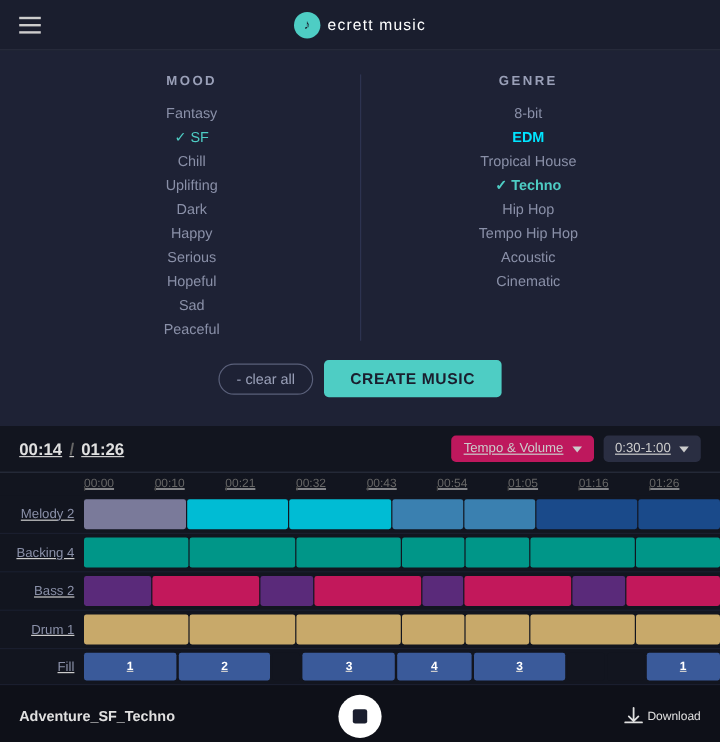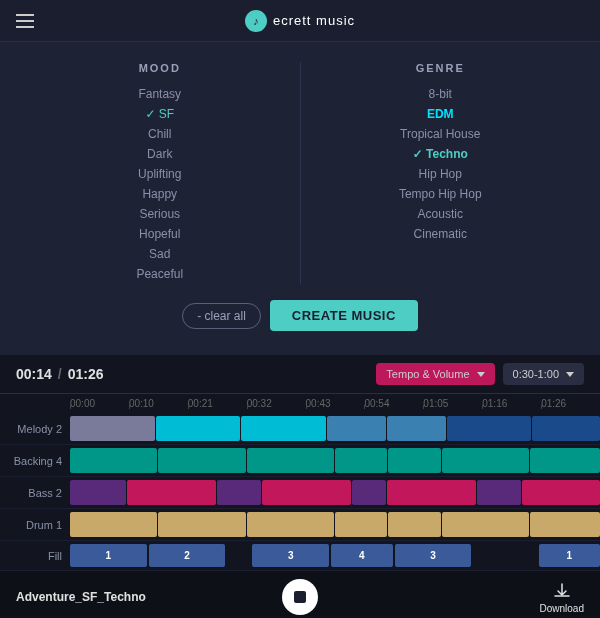"Dark" div.col-item { order: before "Uplifting" -> after "Uplifting" }
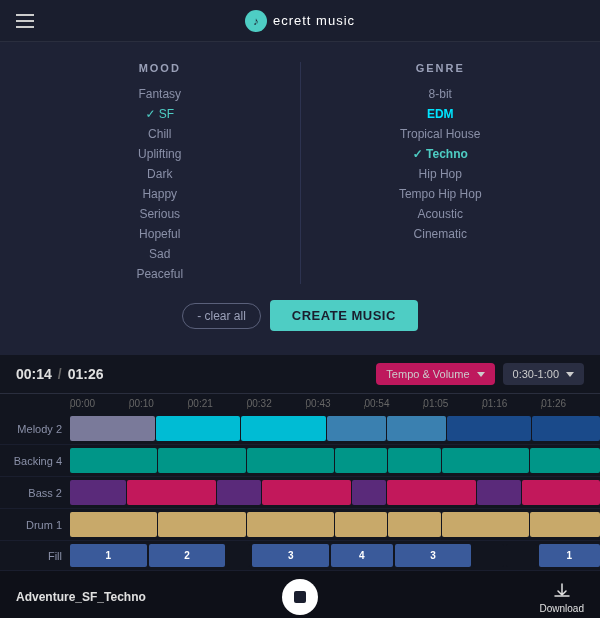"00:14" .timeline-section { text-decoration: none -> underline }
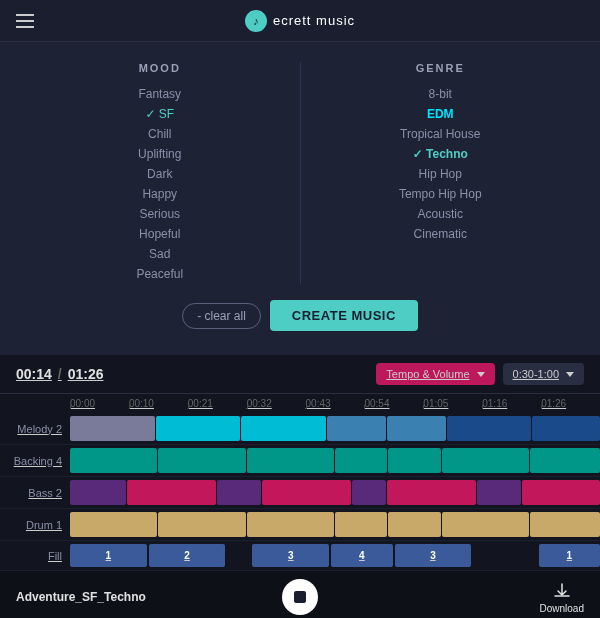"Download" .download-btn { flex-direction: column -> row }
